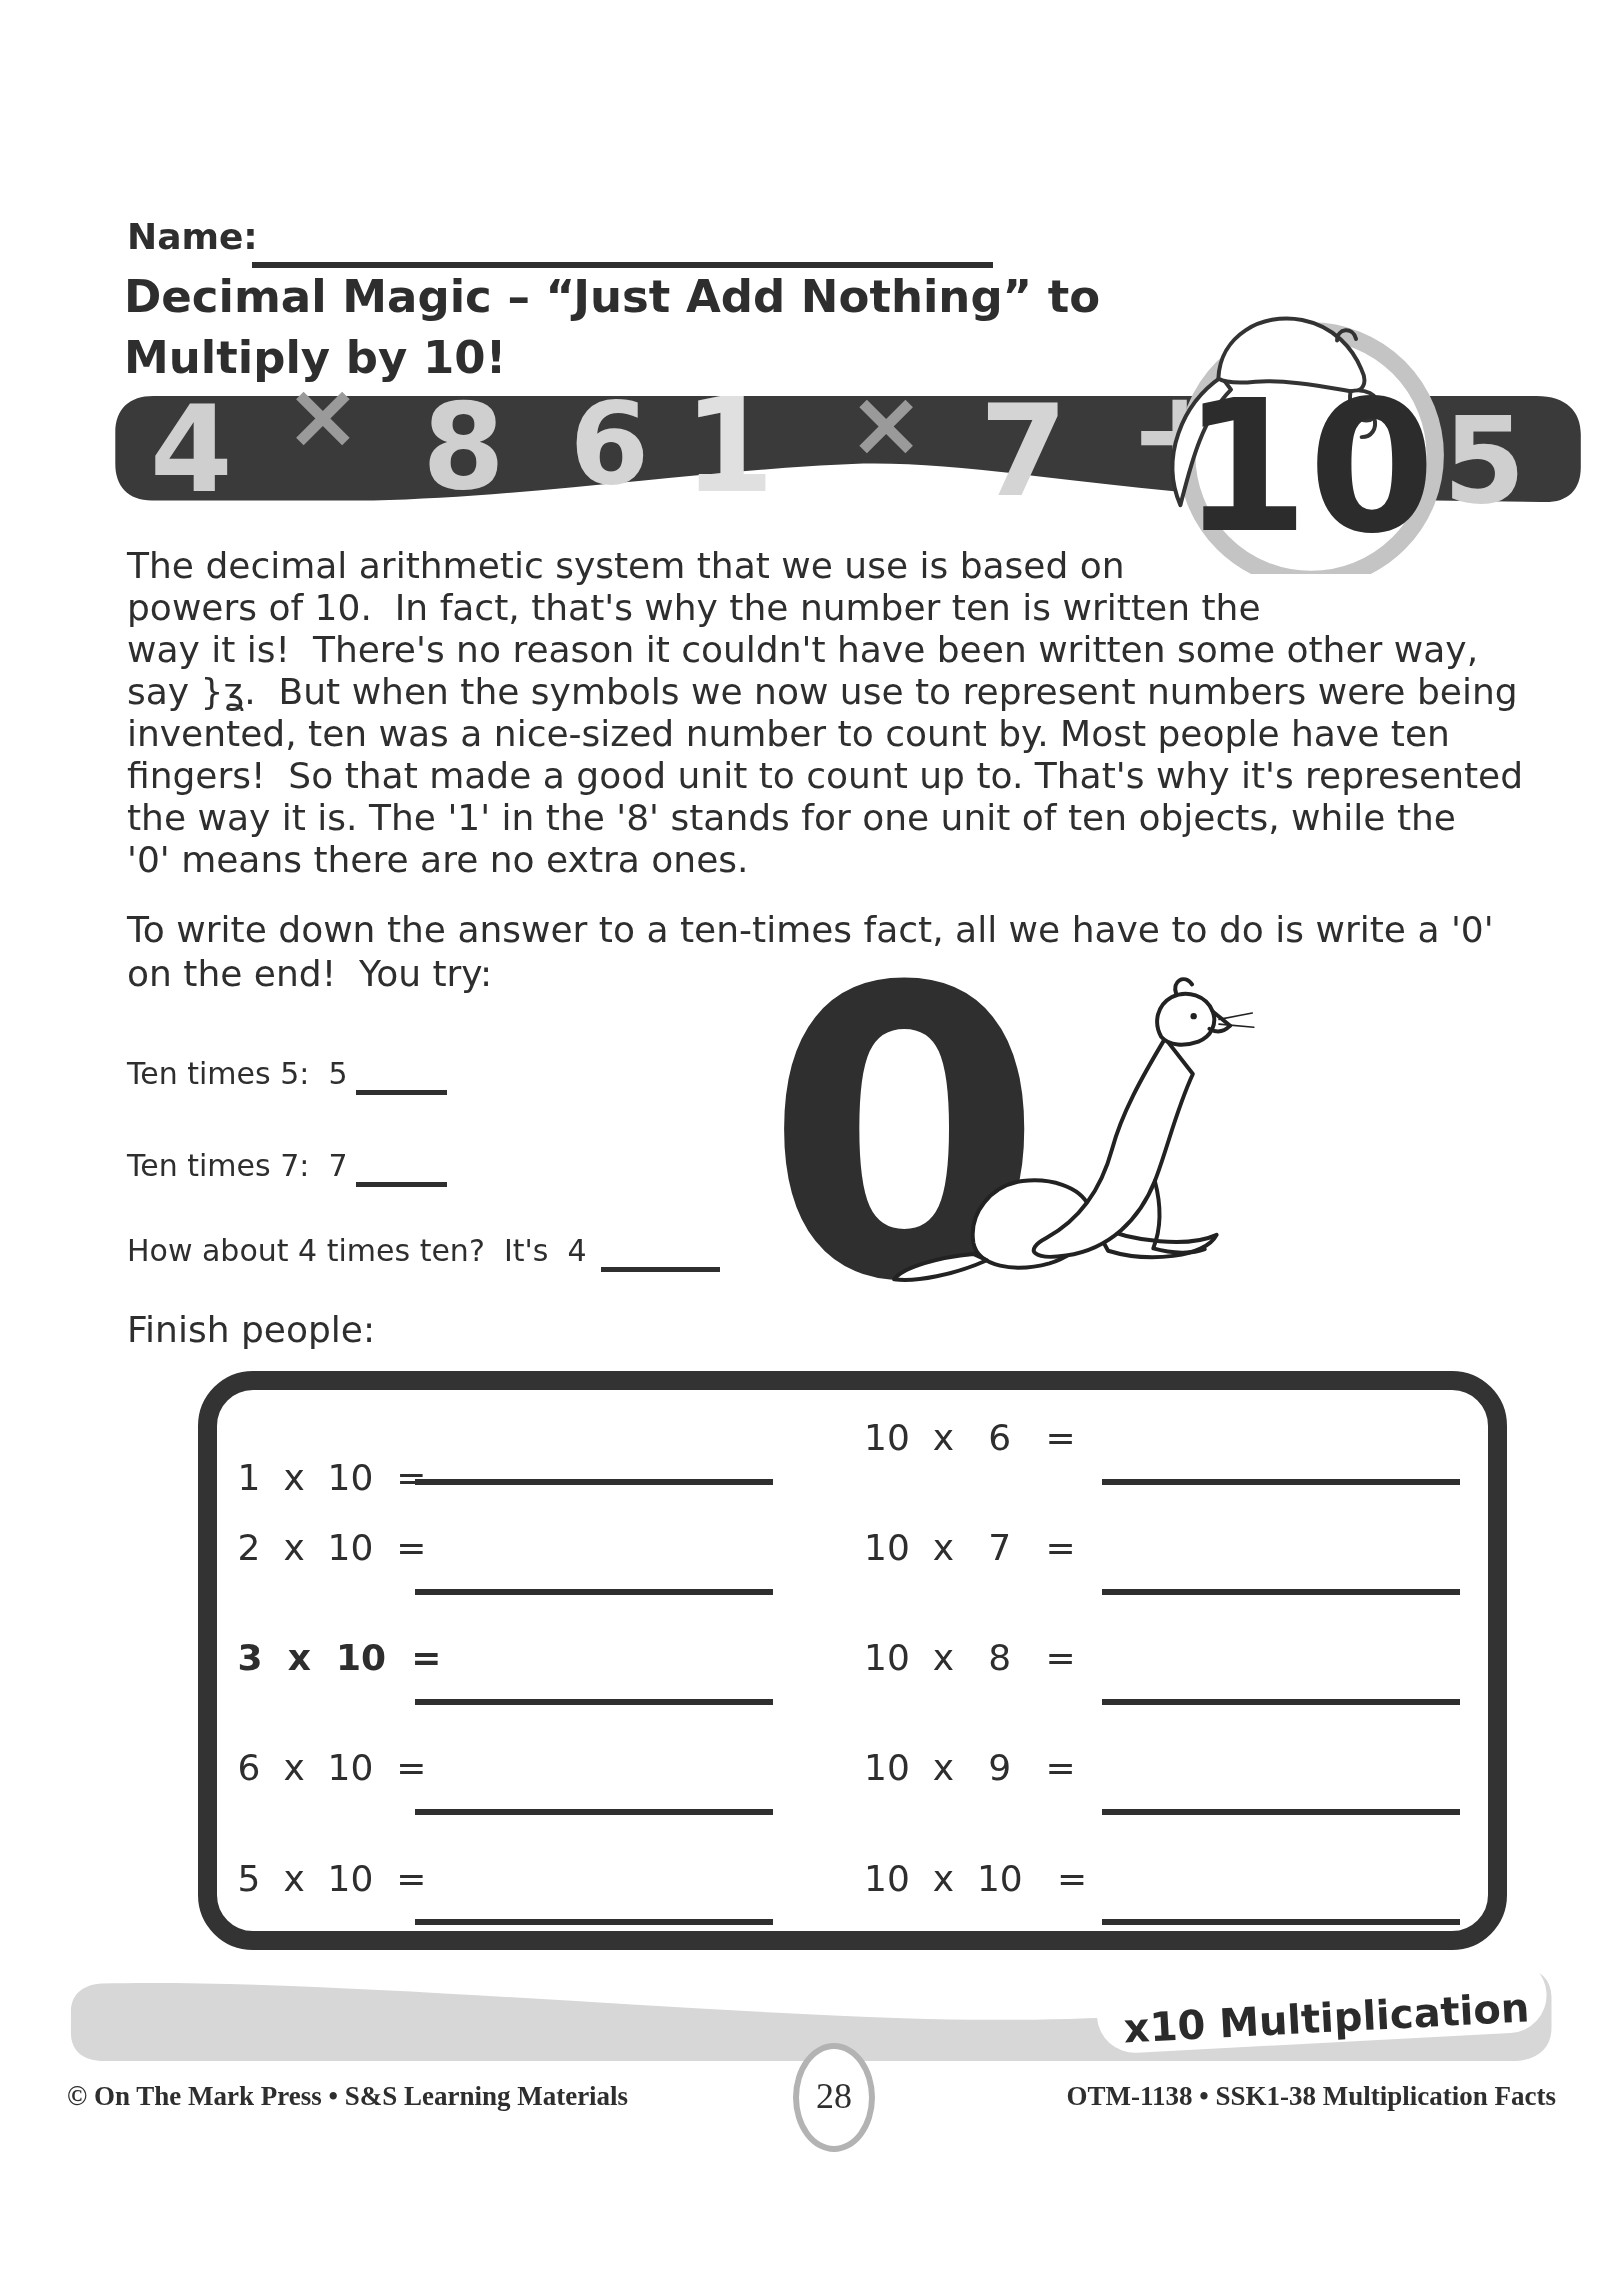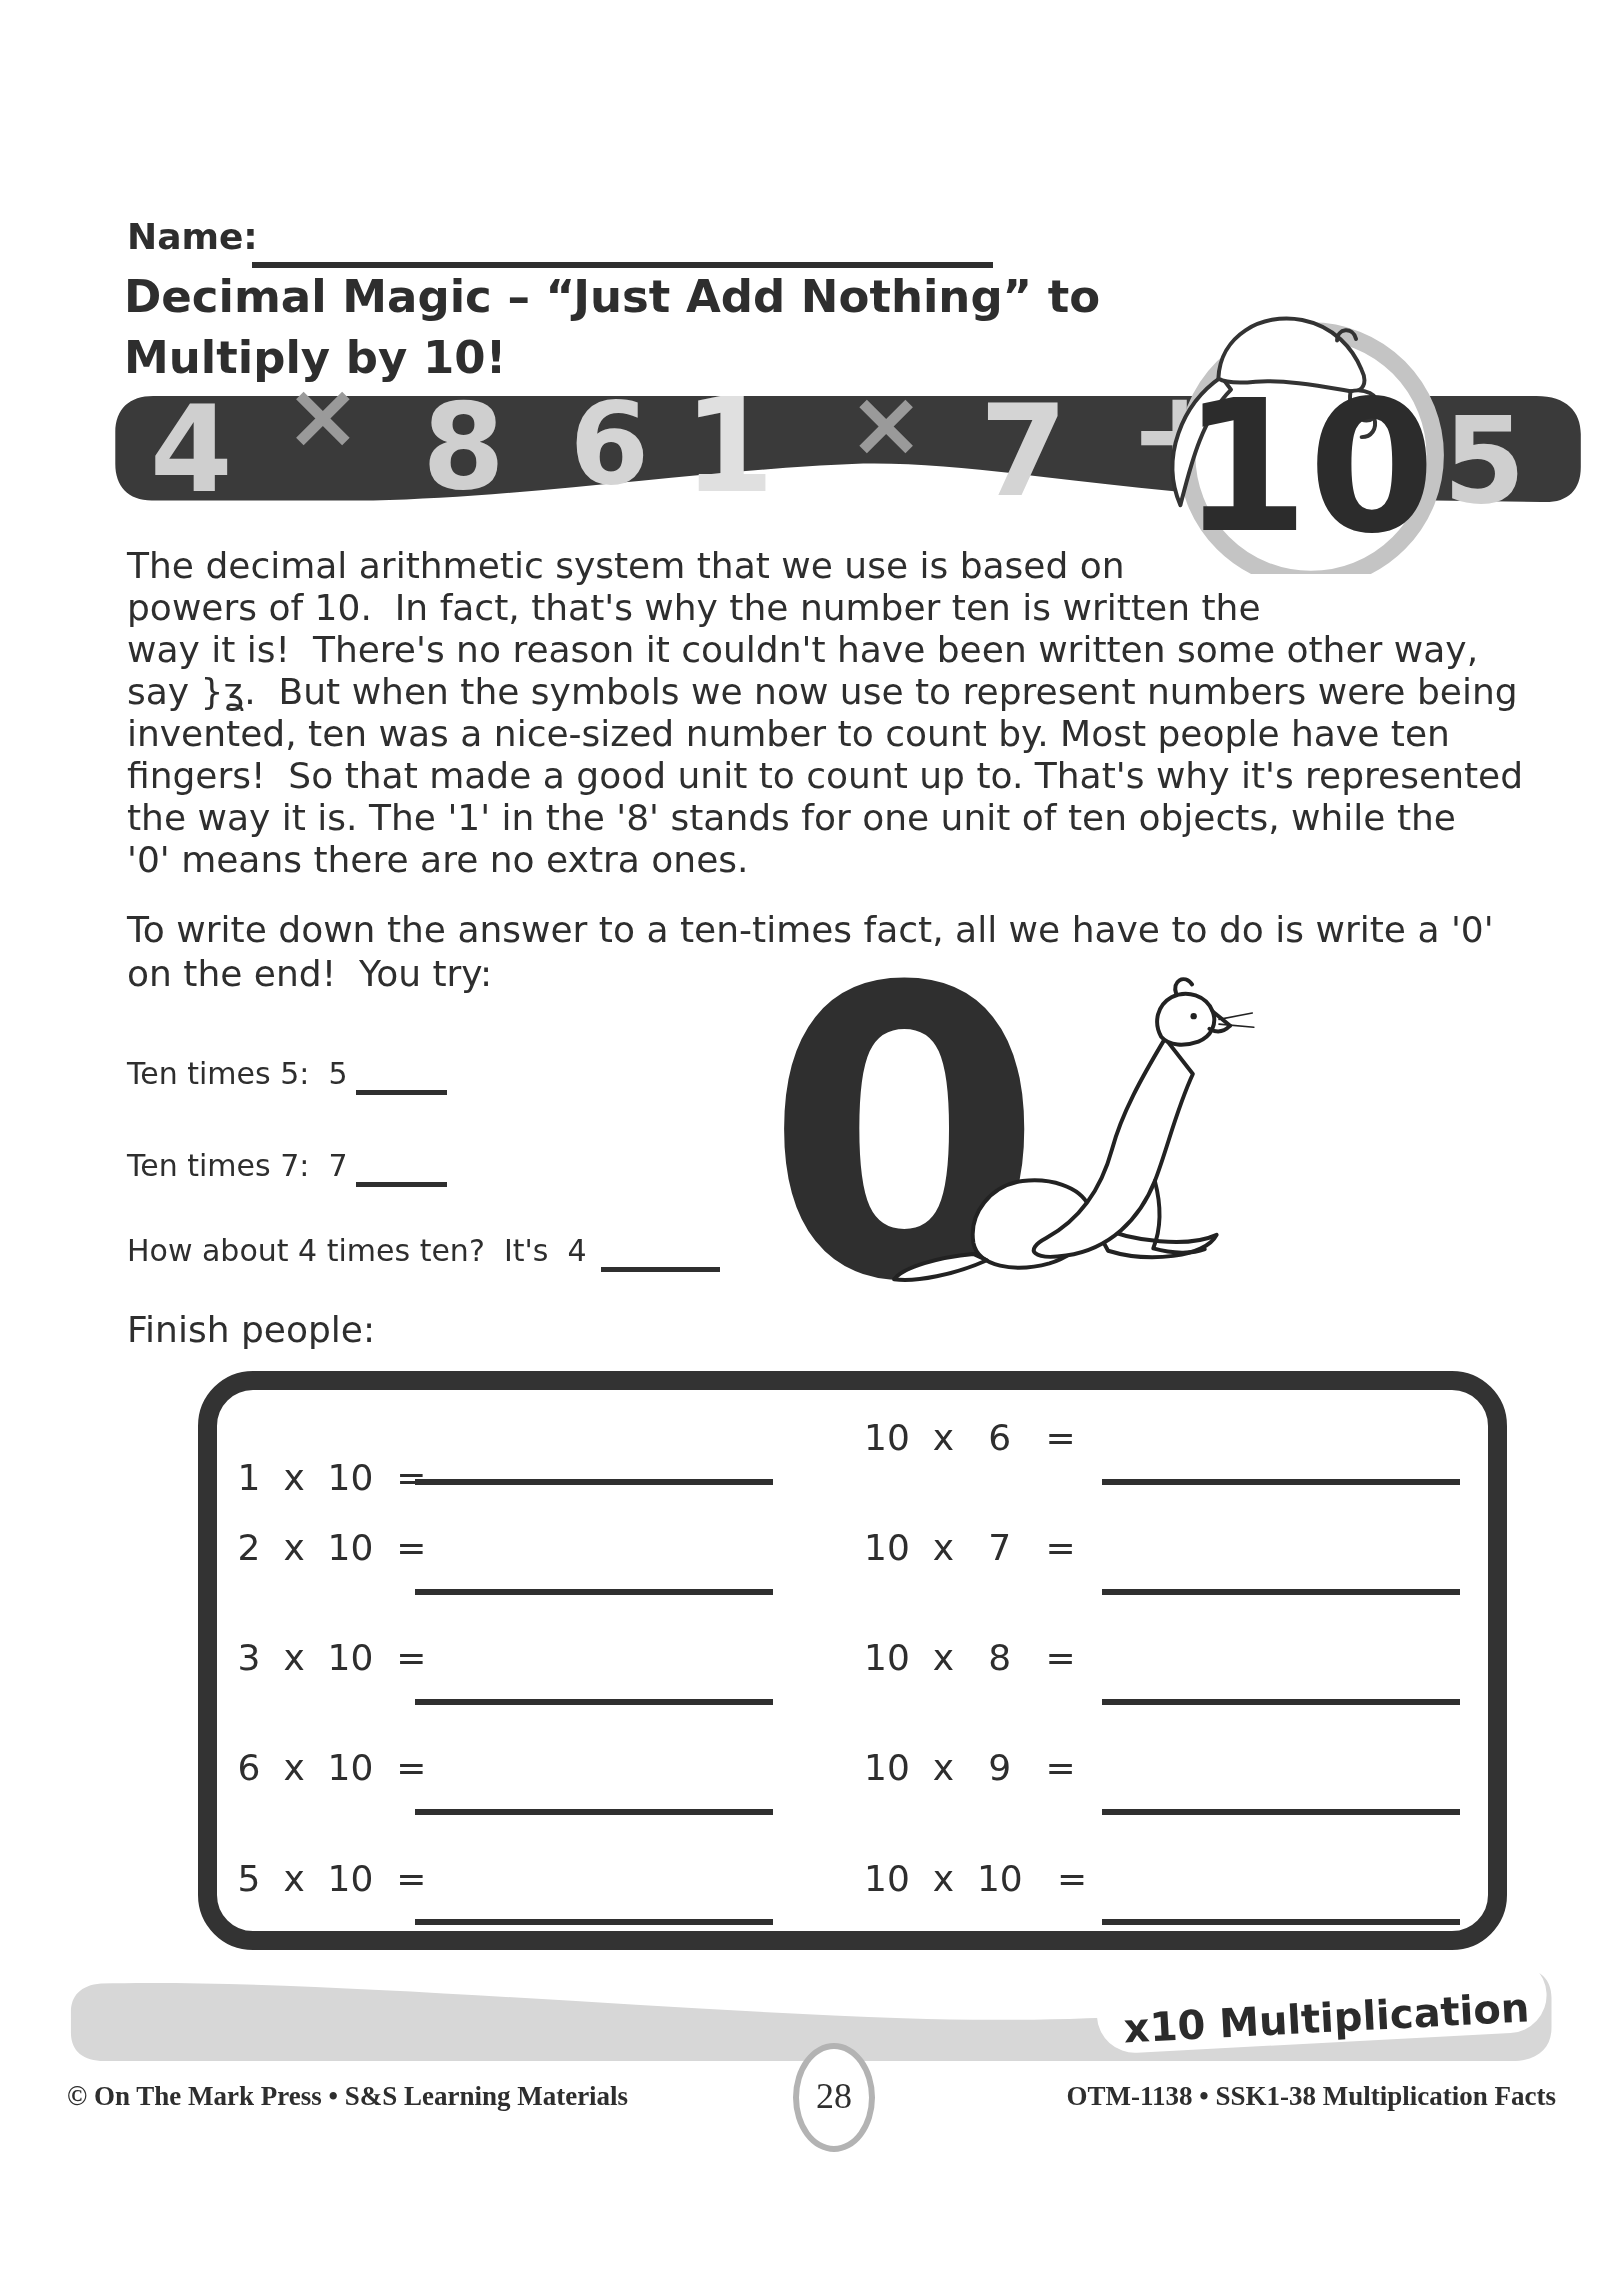"3 x 10 =" div.cell-label { font-weight: none -> bold }
